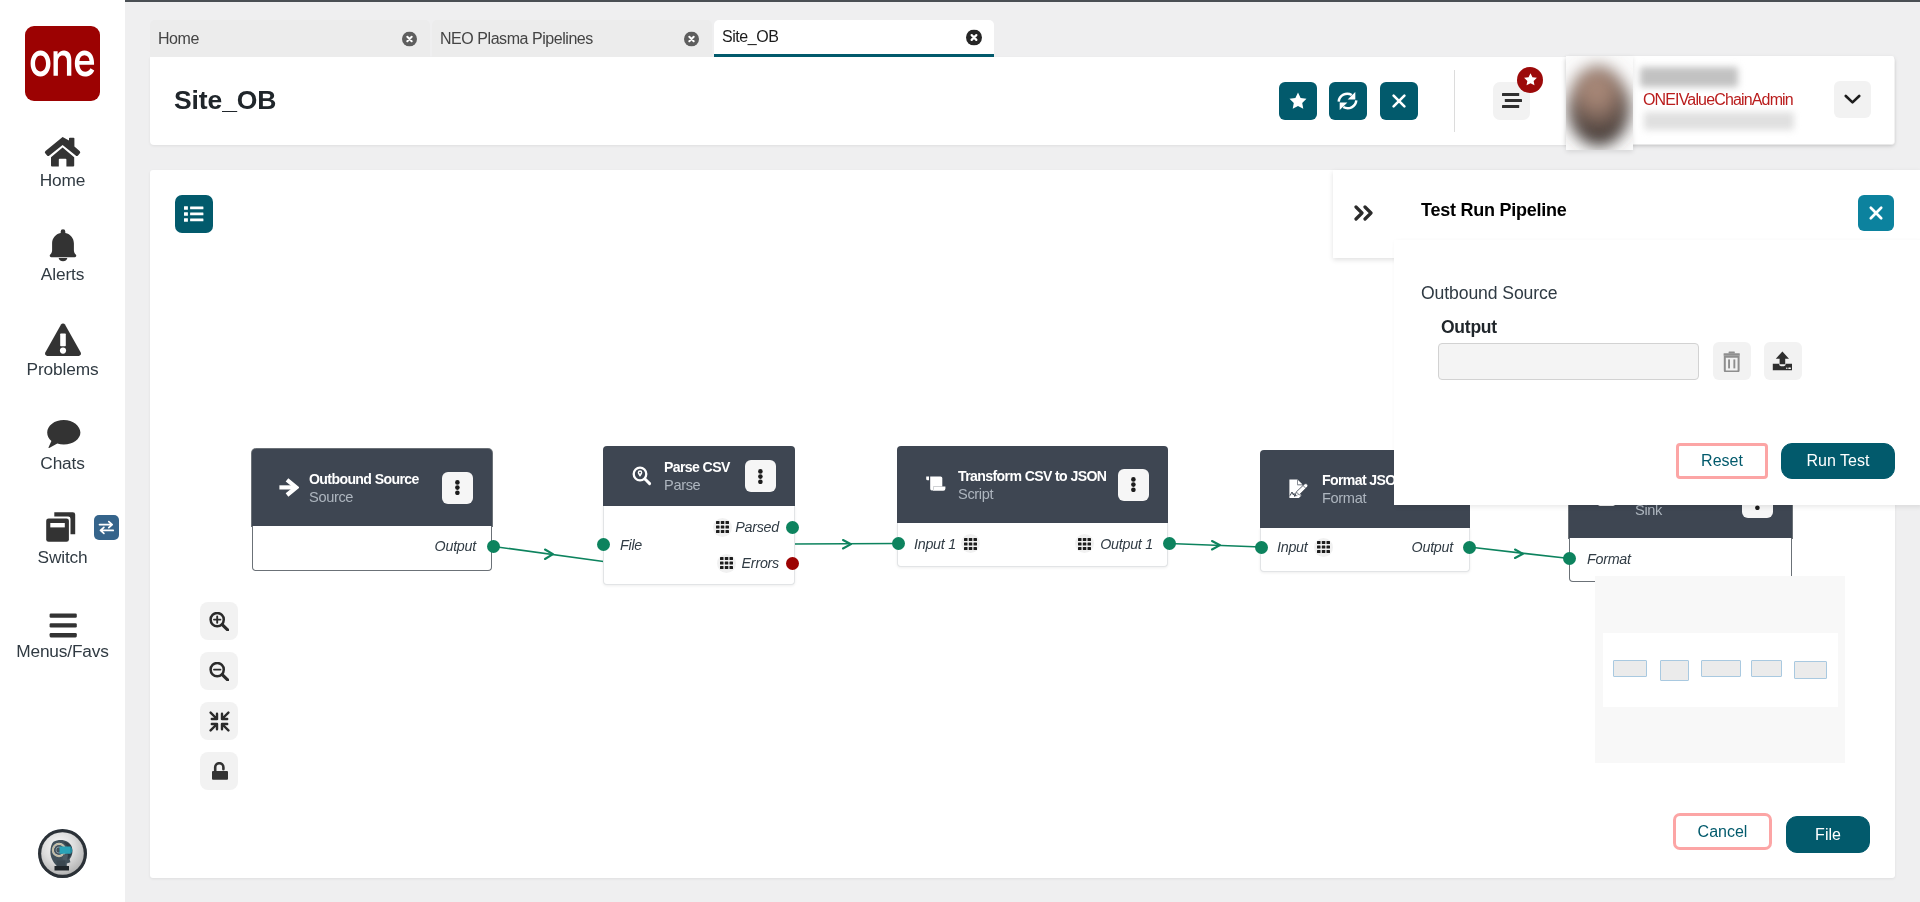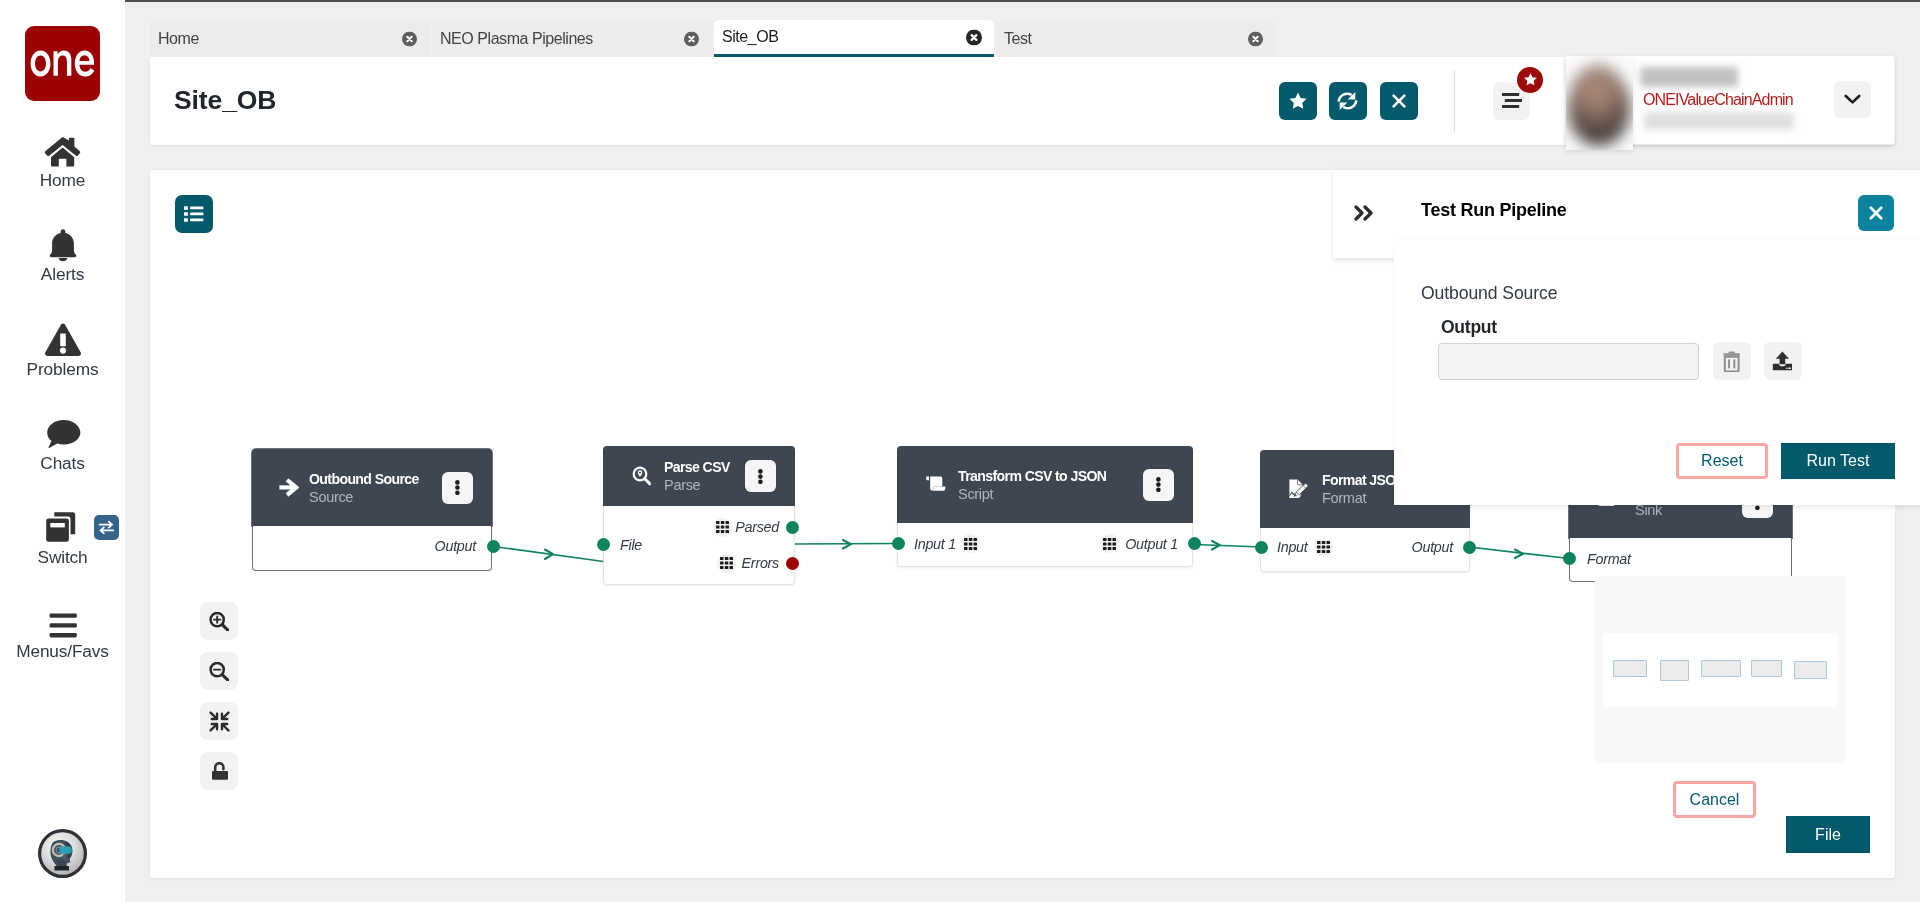"Test" div.tab { html: <div> <span>Test</span> <span> <svg> <circle></circle> <path></path> </svg> </span> </div> -> none }
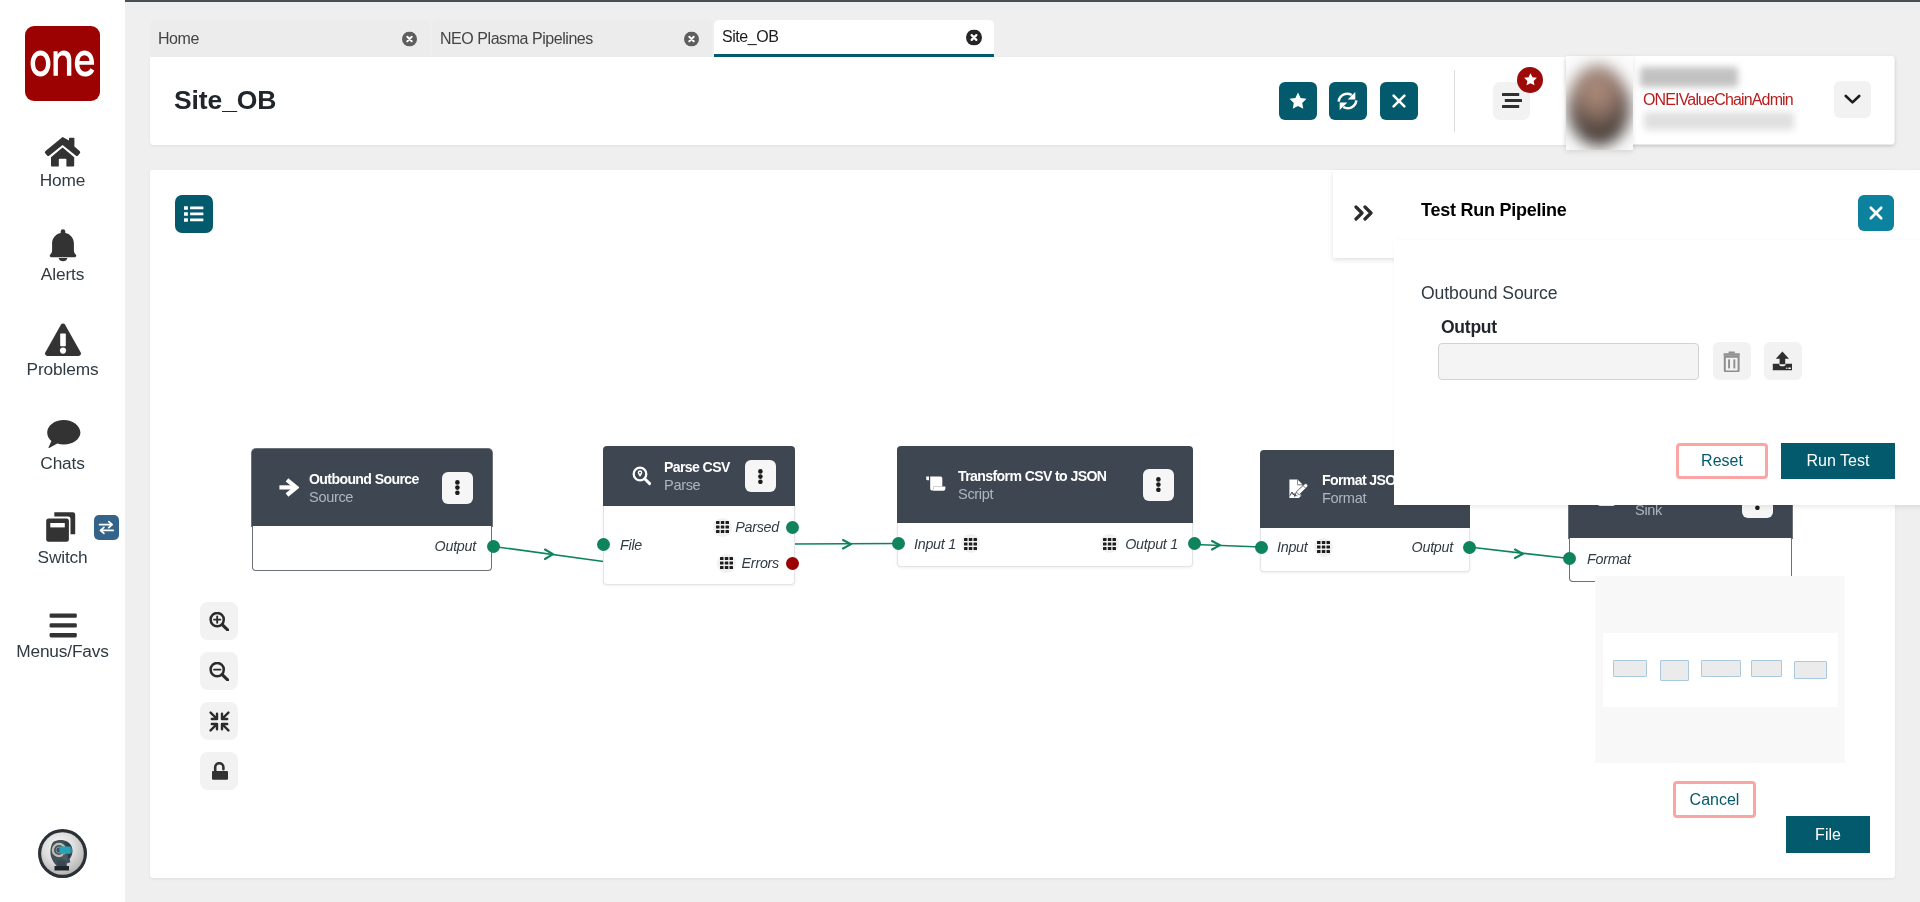"Run Test" .btn-solid { border-radius: 0 -> 11px }
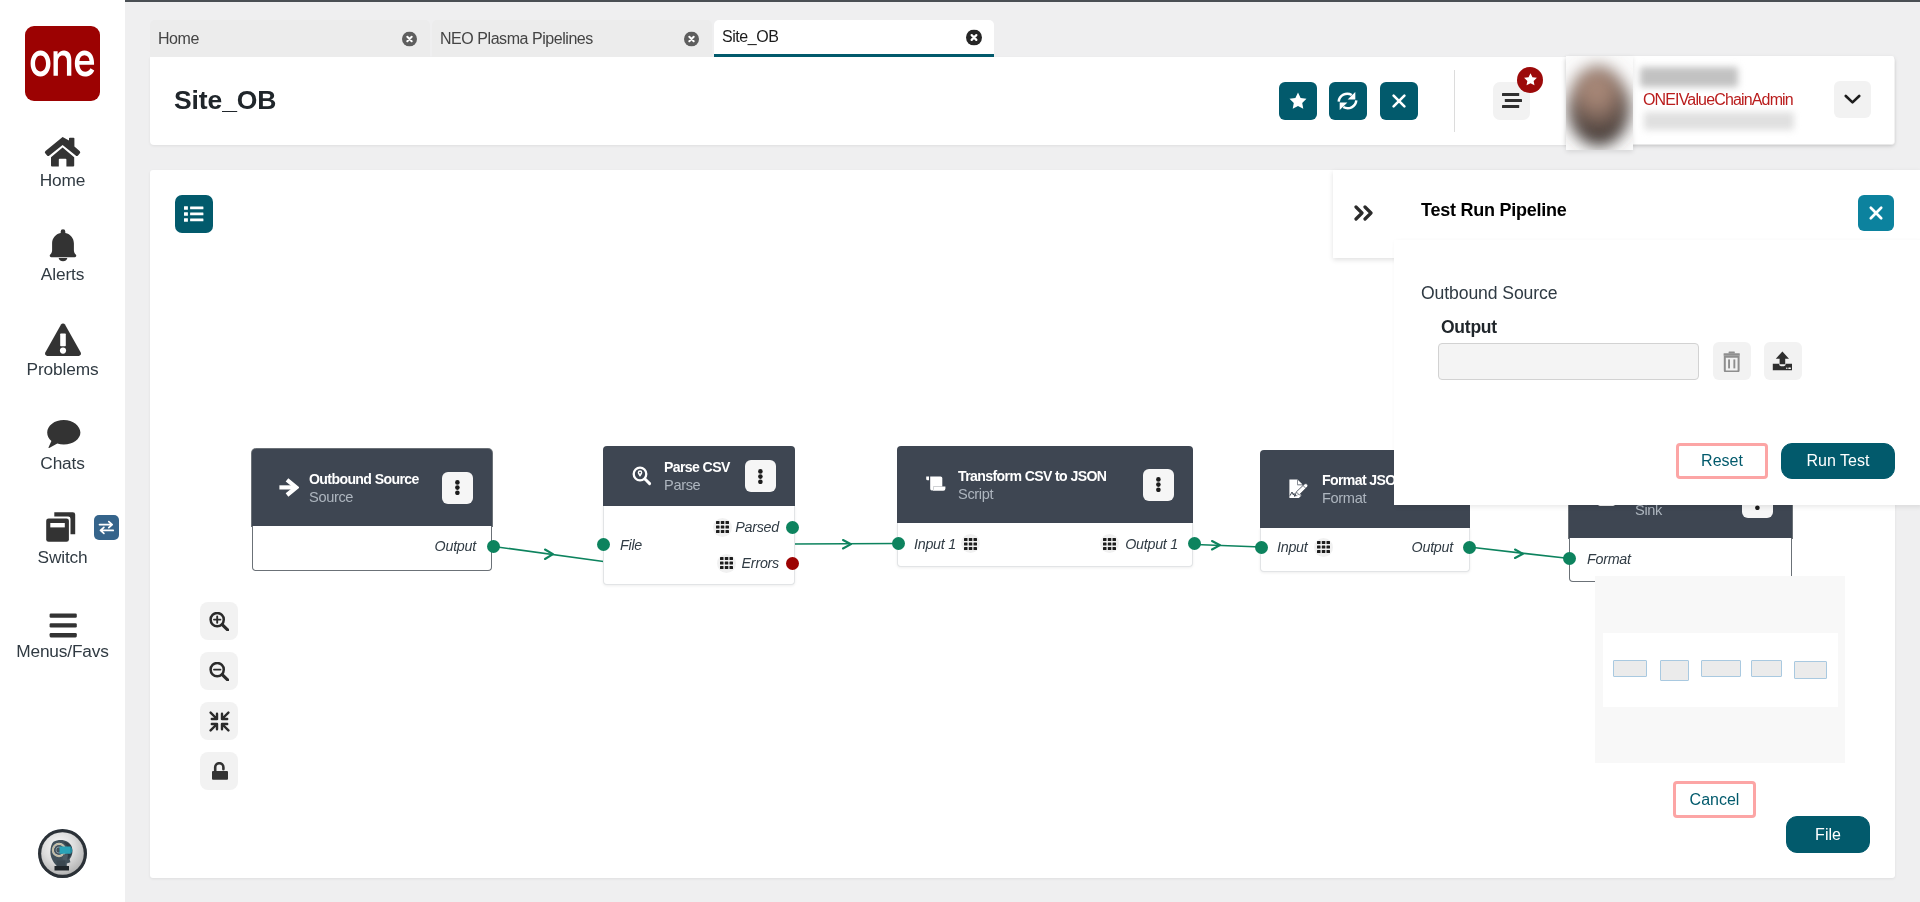"Transform CSV to JSON" div.node { width: 296px -> 271px }
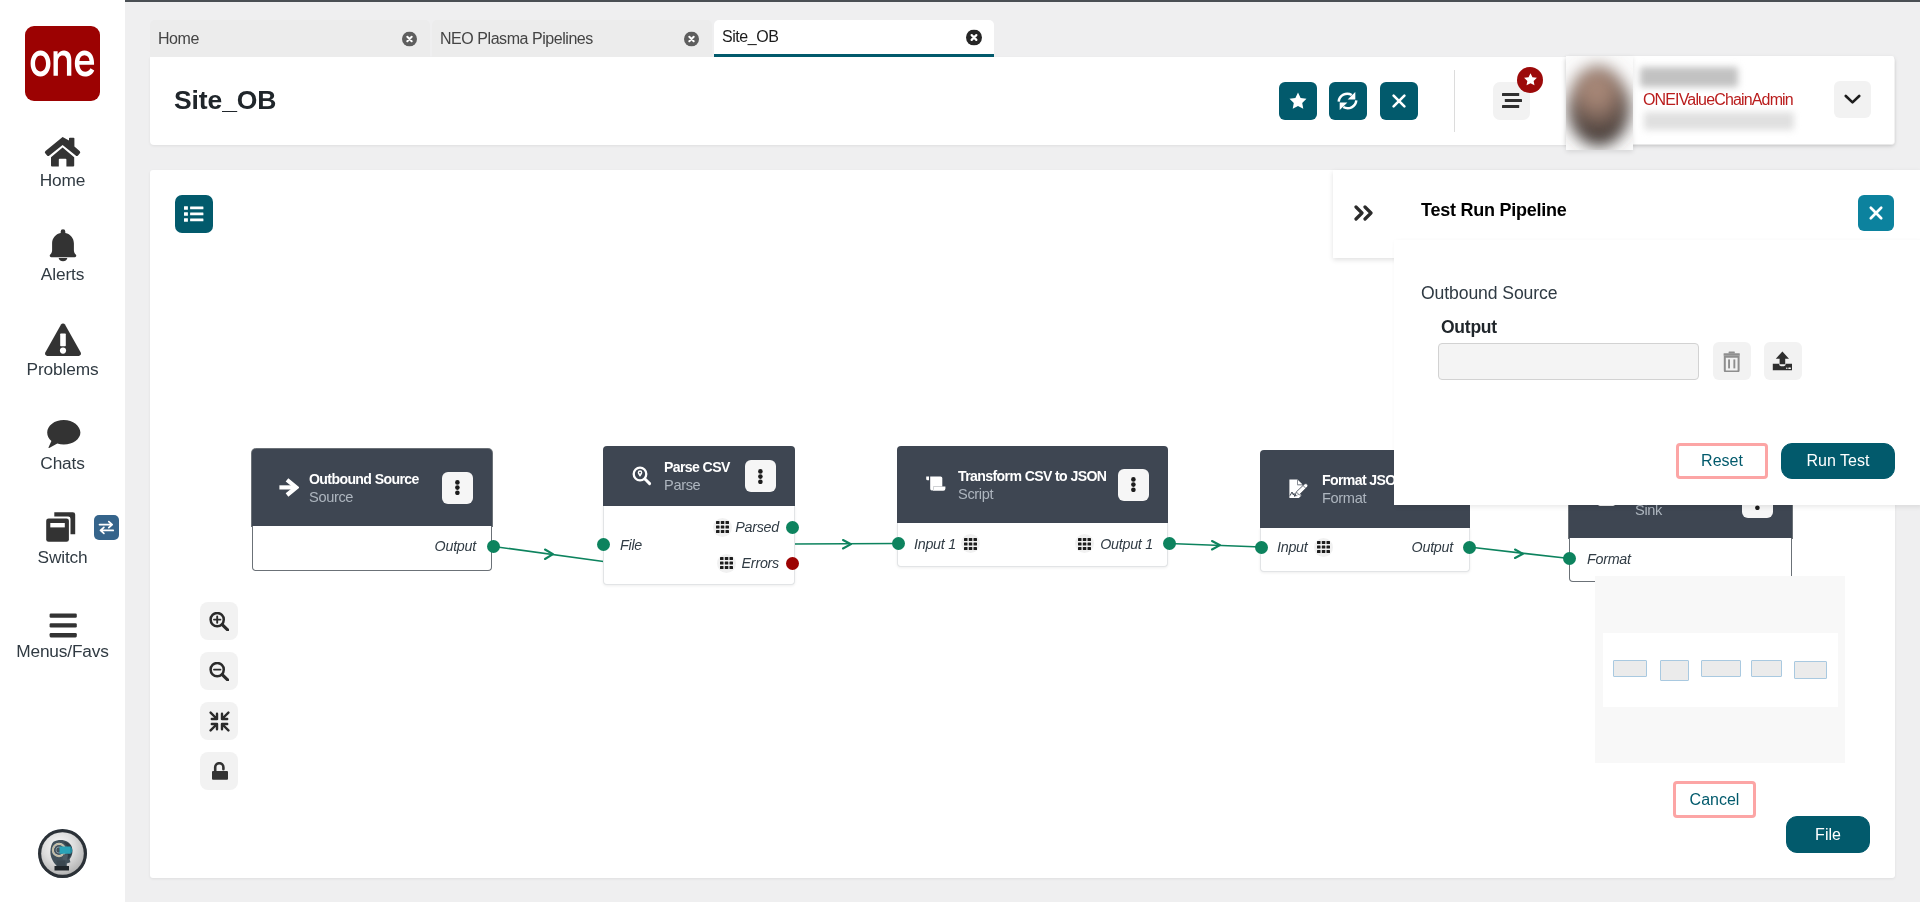"Cancel" div.btn-outline { border-radius: none -> 7px; top: 781px -> 813px; width: 83px -> 99px }
